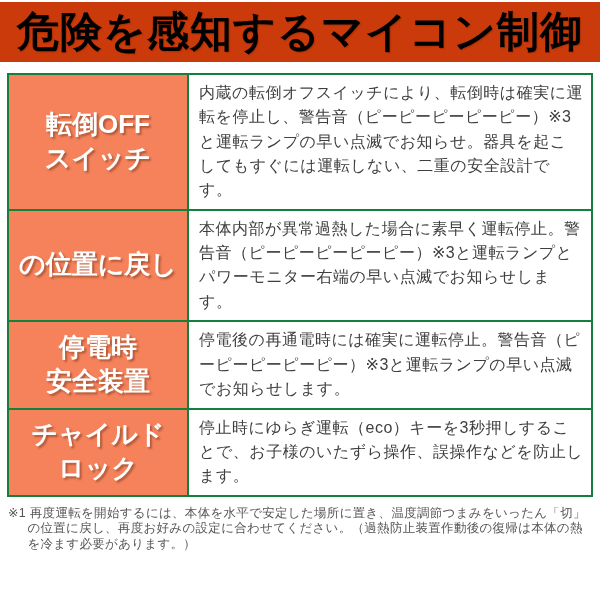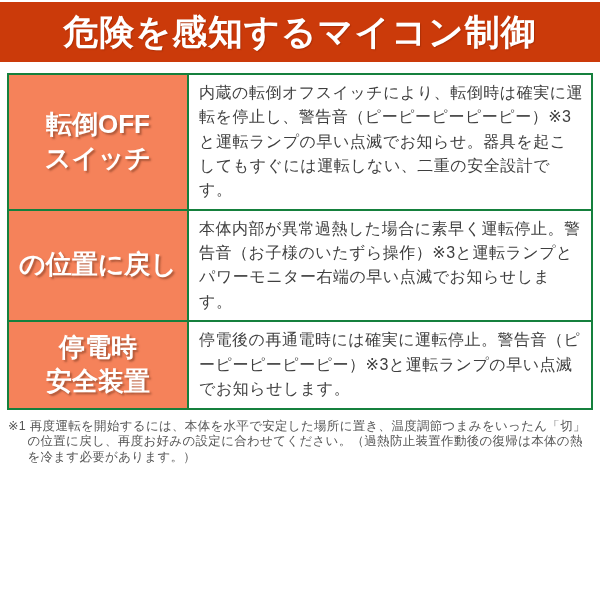"危険を感知するマイコン制御" .header .title { color: #ffffff -> #000000; font-size: 35px -> 42px }
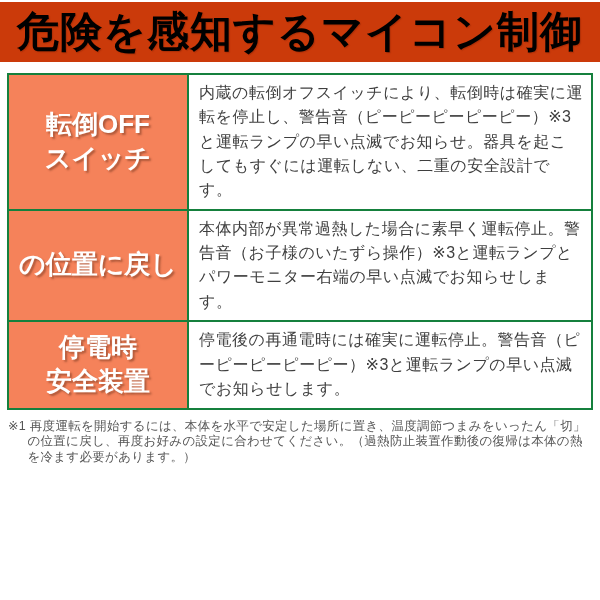"本体内部が異常過熱した場合に素早く運転停止。警告音（お子様のいたずら操作）※3と" span.desc-text { text: お子様のいたずら操作 -> ピーピーピーピーピー }
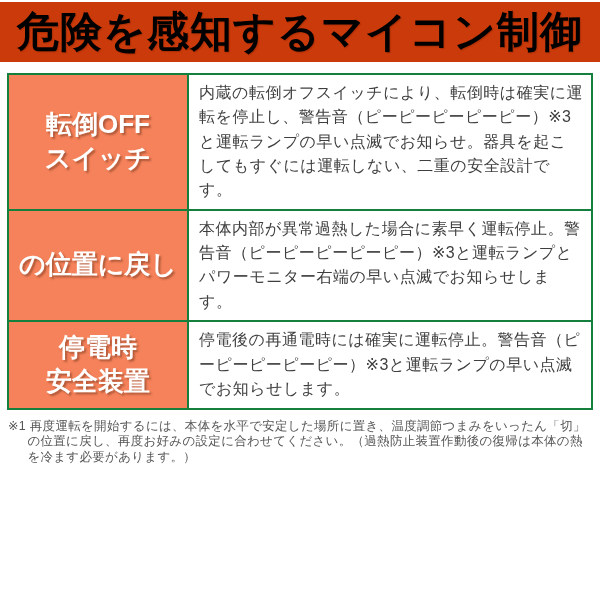"チャイルド" tr.row-4 { html: none -> <tr> <td> <span>チャイルド ロック</span> </td> <td> <span>停止時にゆらぎ運転（eco）キーを3秒押しすることで、お子様のいたずら操作、誤操作などを防止します。</span> </td> </tr> }
